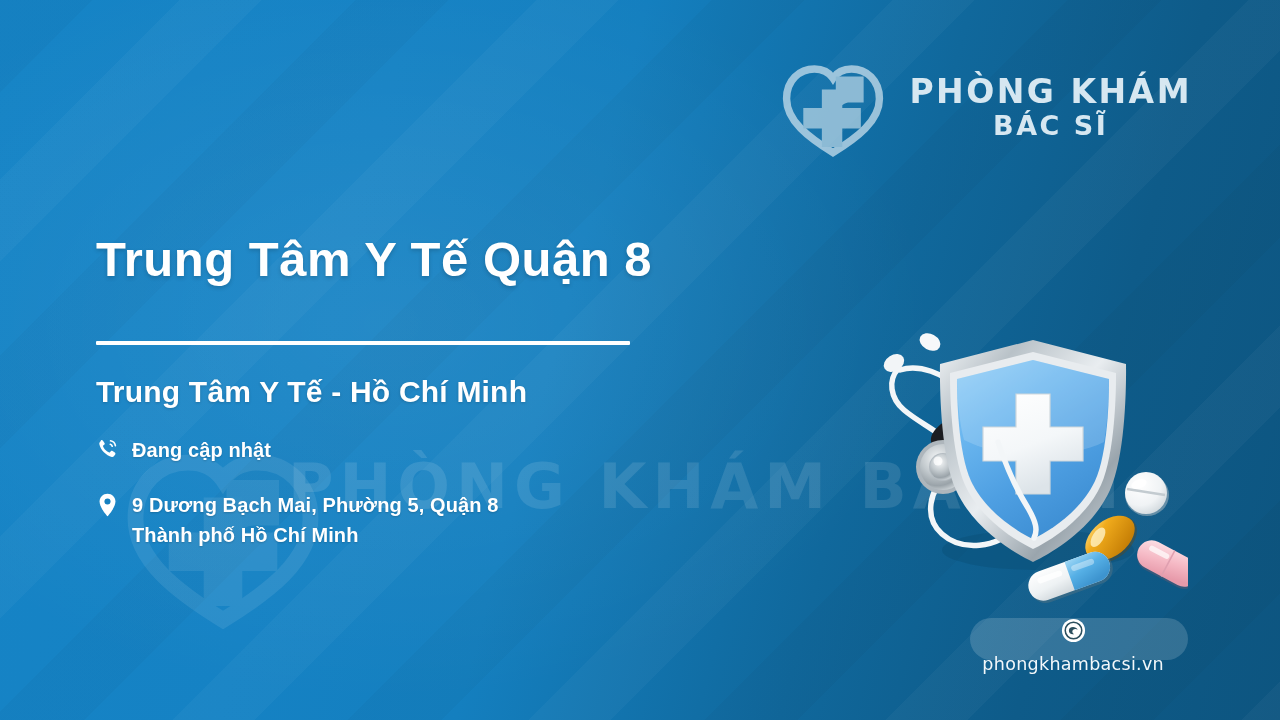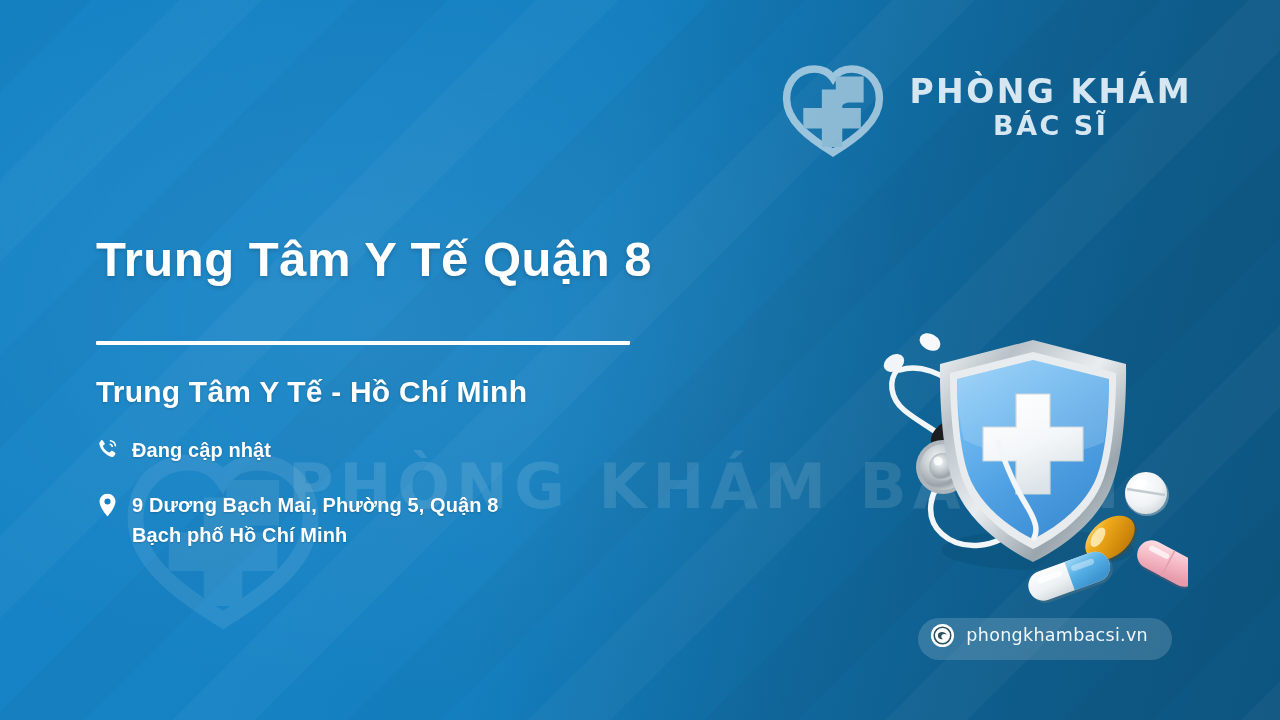"Bạch phố Hồ Chí Minh" span { text: Bạch -> Thành }
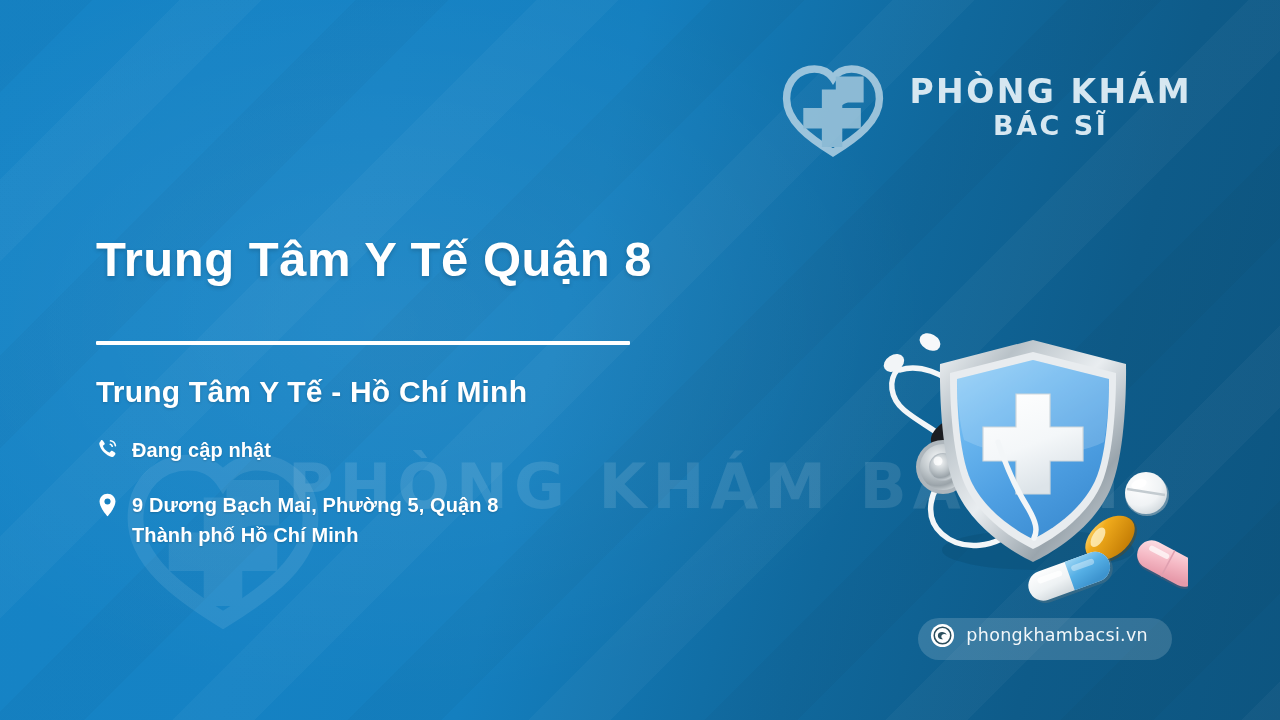"phongkhambacsi.vn" .url-badge { flex-direction: none -> column; right: 108px -> 92px }
